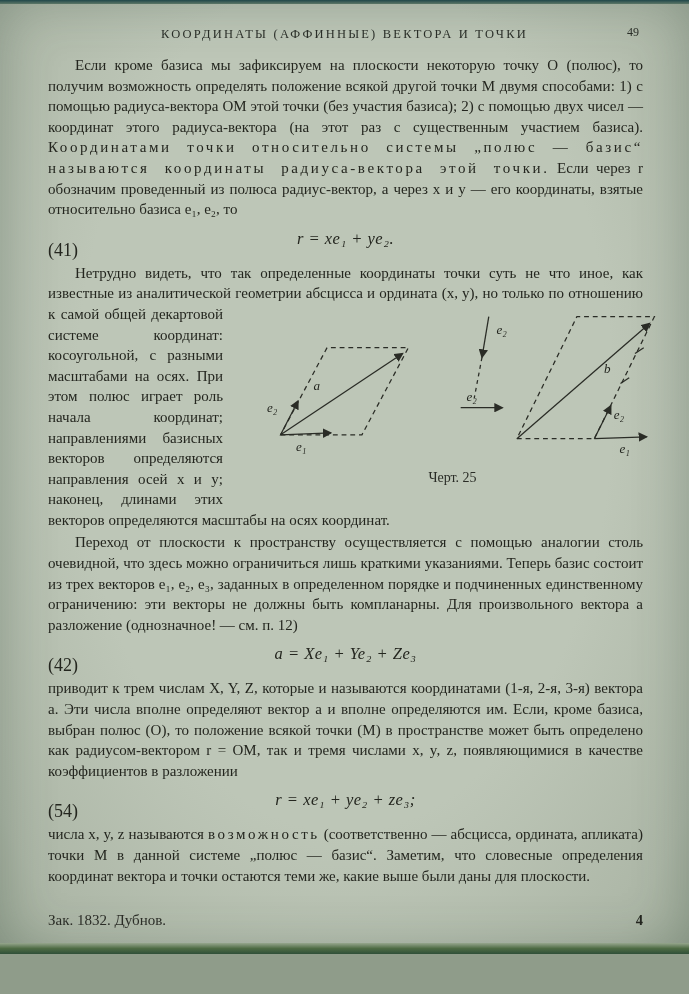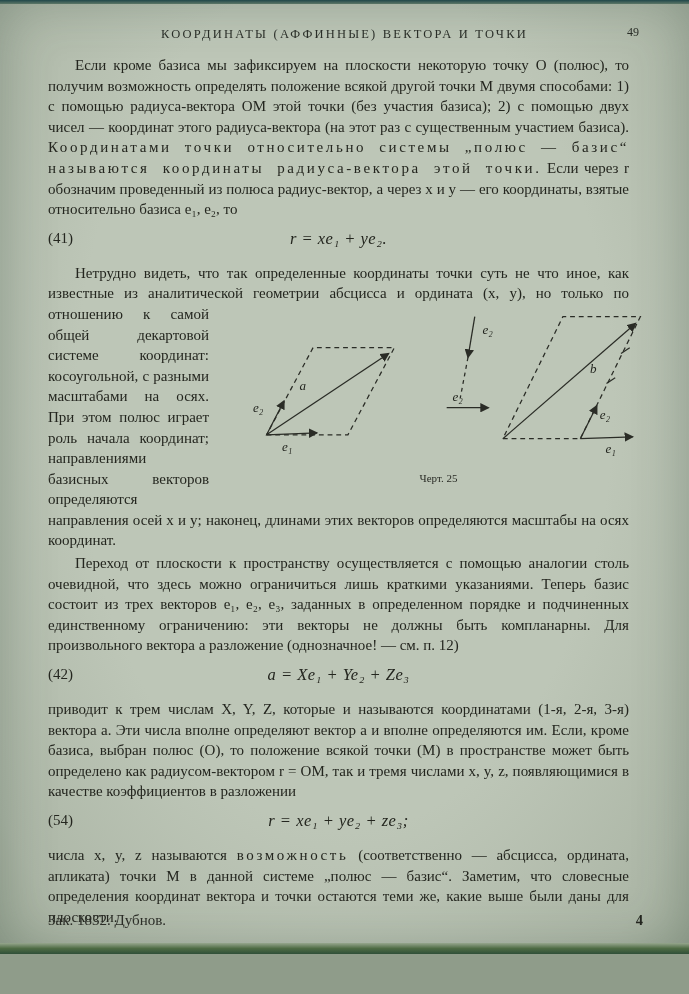"Если кроме базиса мы зафиксируем" .content { padding: 13px 60px 0 48px -> 13px 46px 0 48px }
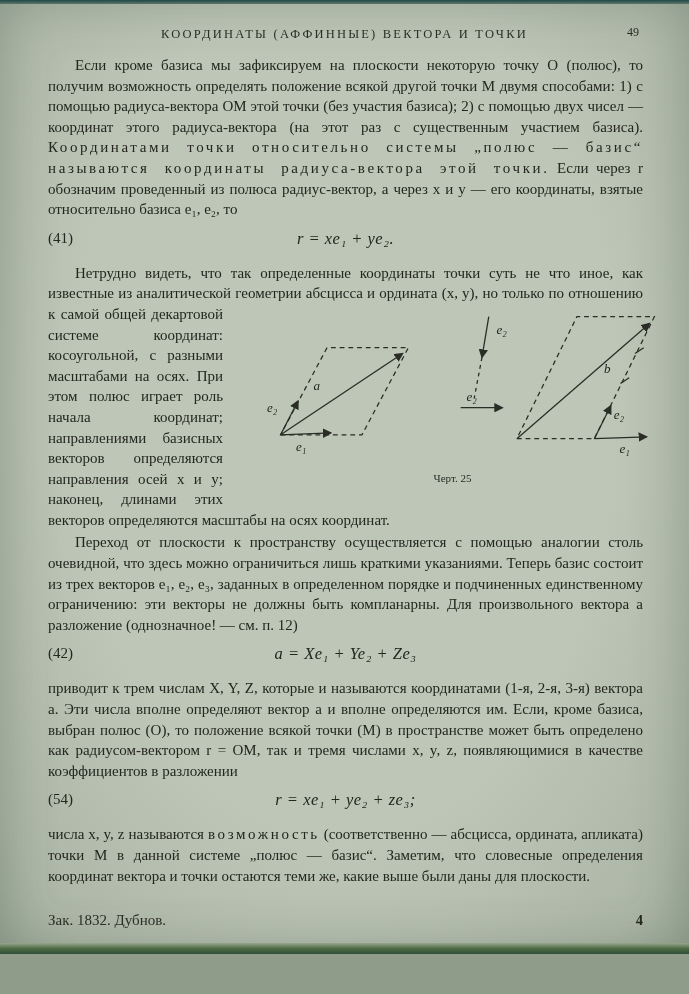"(41)" .eq-num { font-size: 15px -> 18px; top: 1px -> 11px }
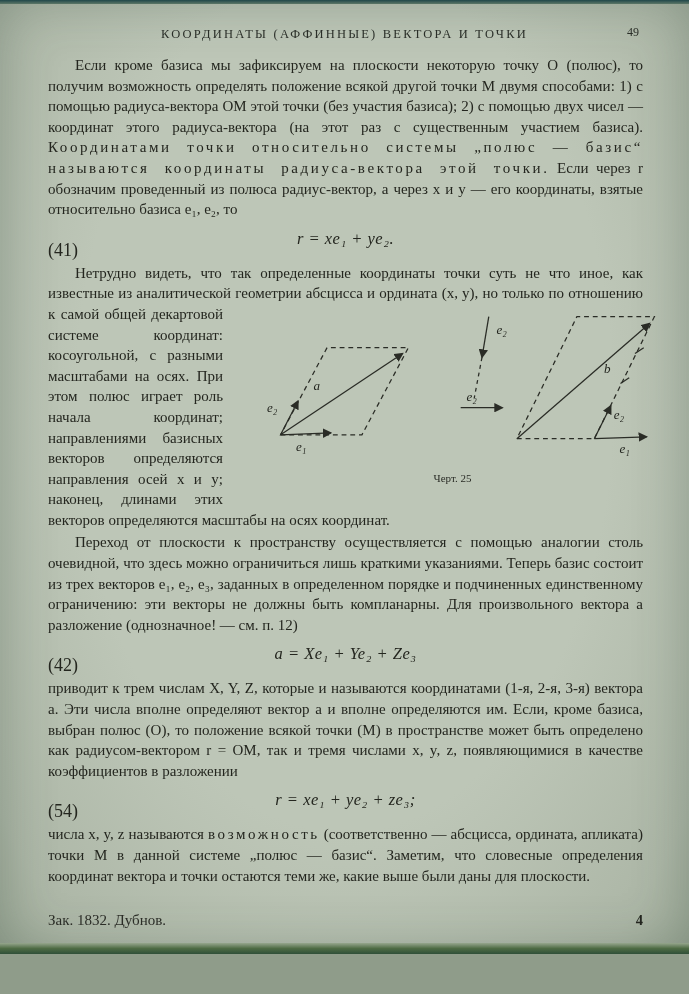"Черт. 25" .fig-caption { font-size: 11px -> 14px }
